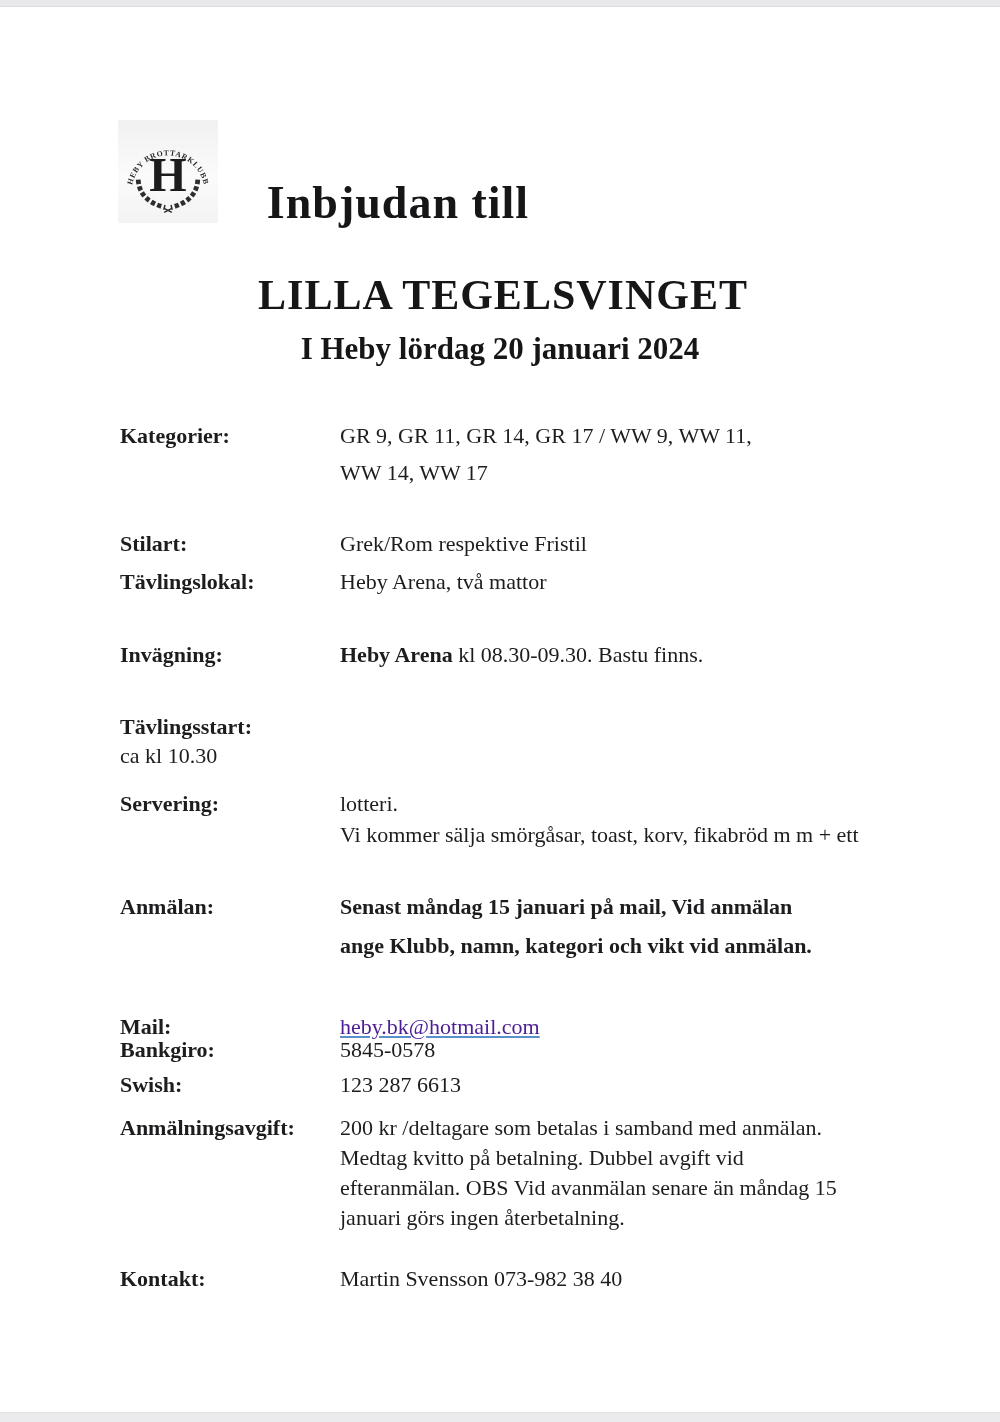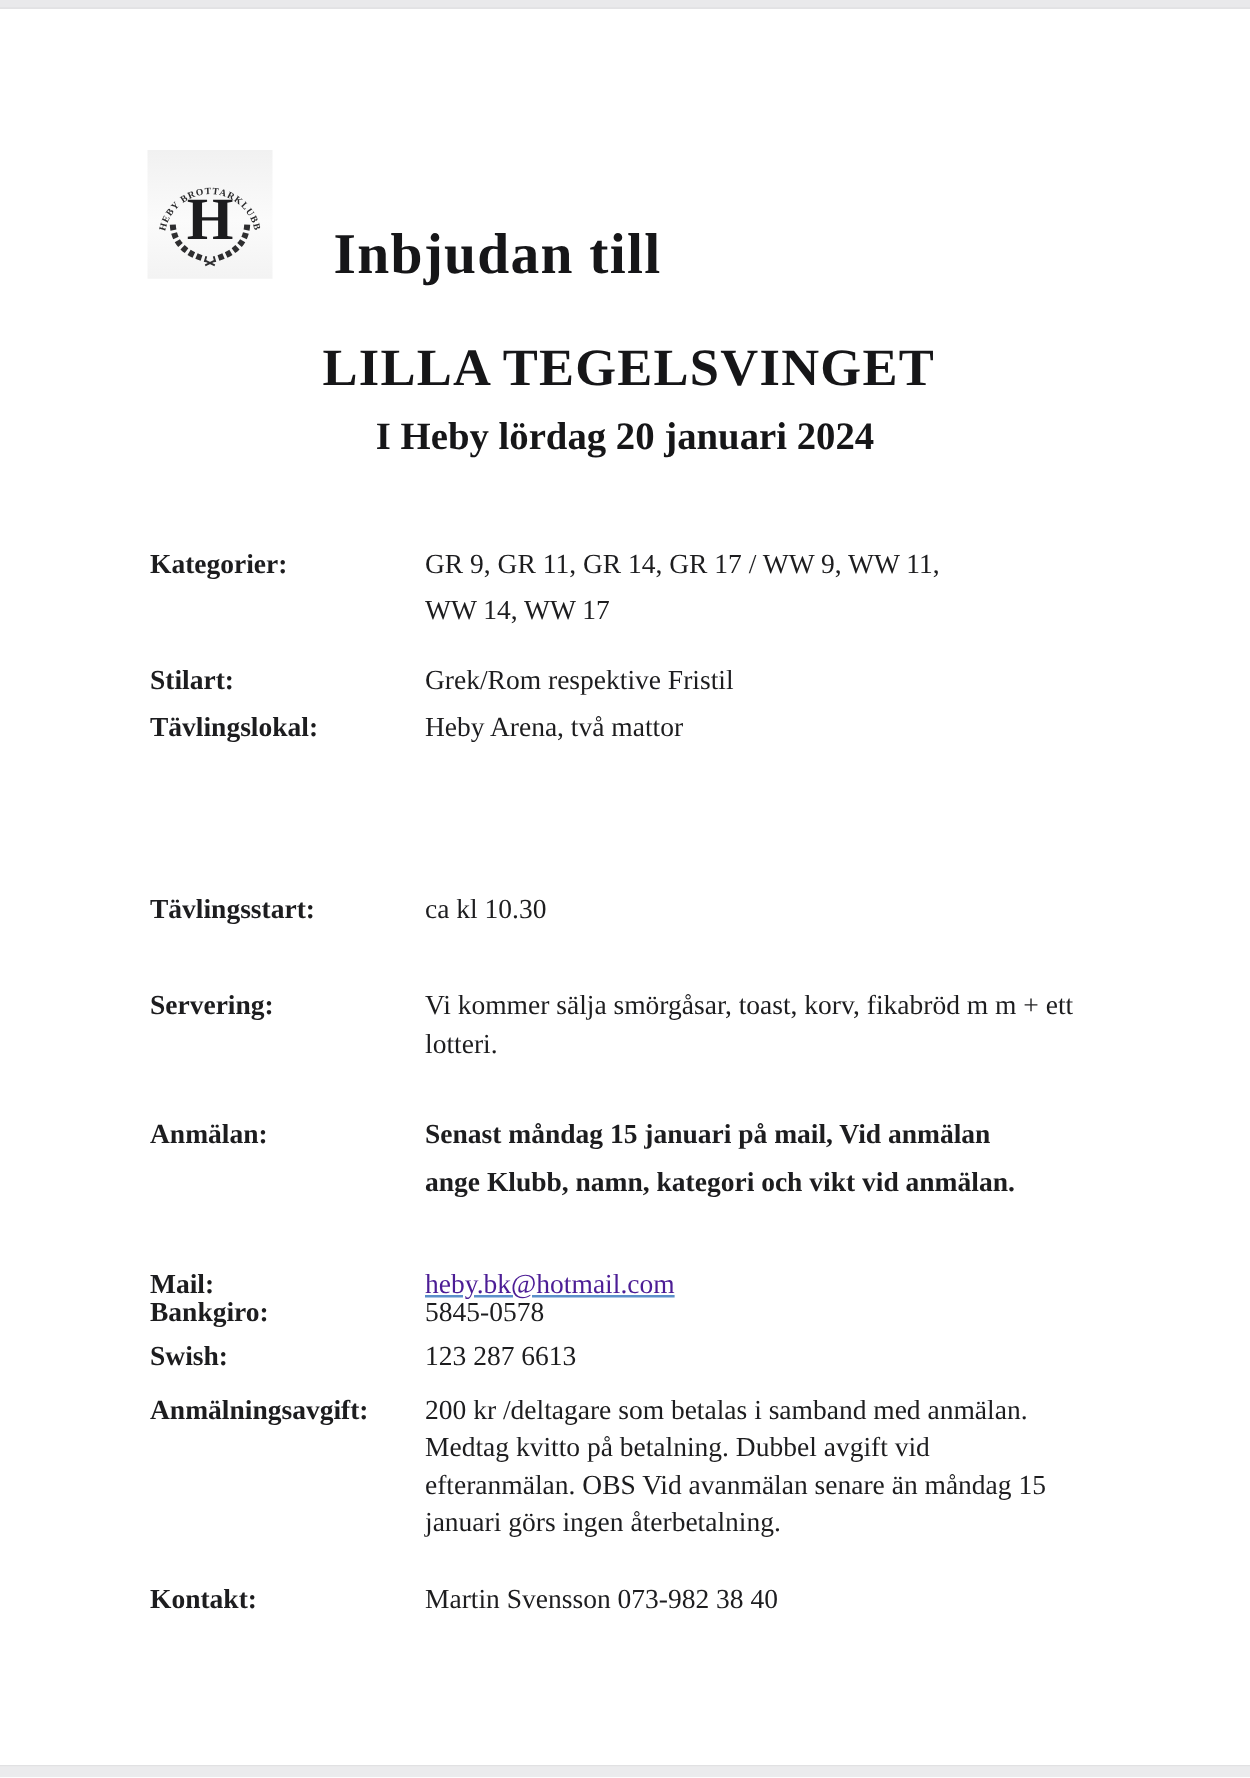"Kategorier:" .r-kategorier { margin-top: 15px -> none }
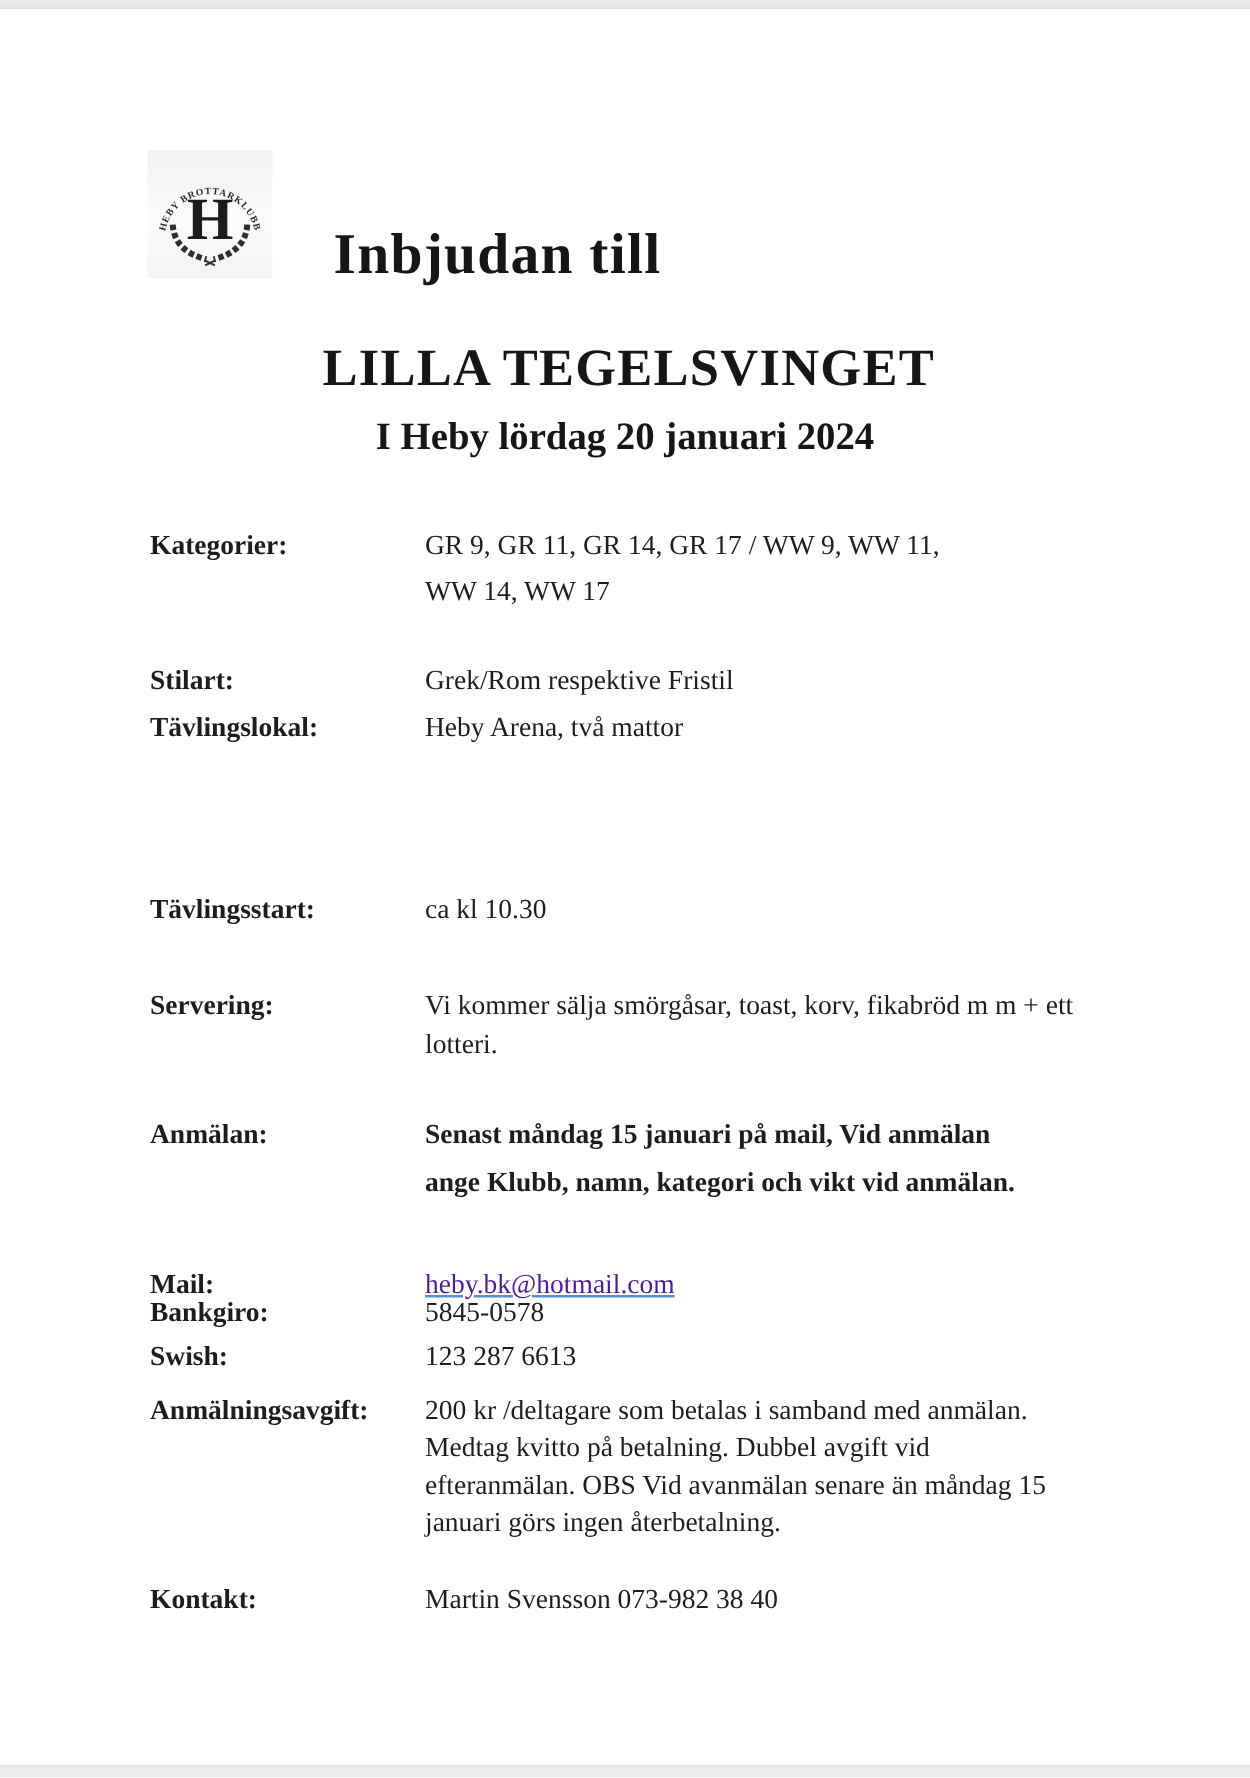"Invägning:" div.row { html: none -> <div> <div>Invägning:</div> <div><span>Heby Arena</span><span> kl 08.30-09.30. Bastu finns.</span></div> </div> }
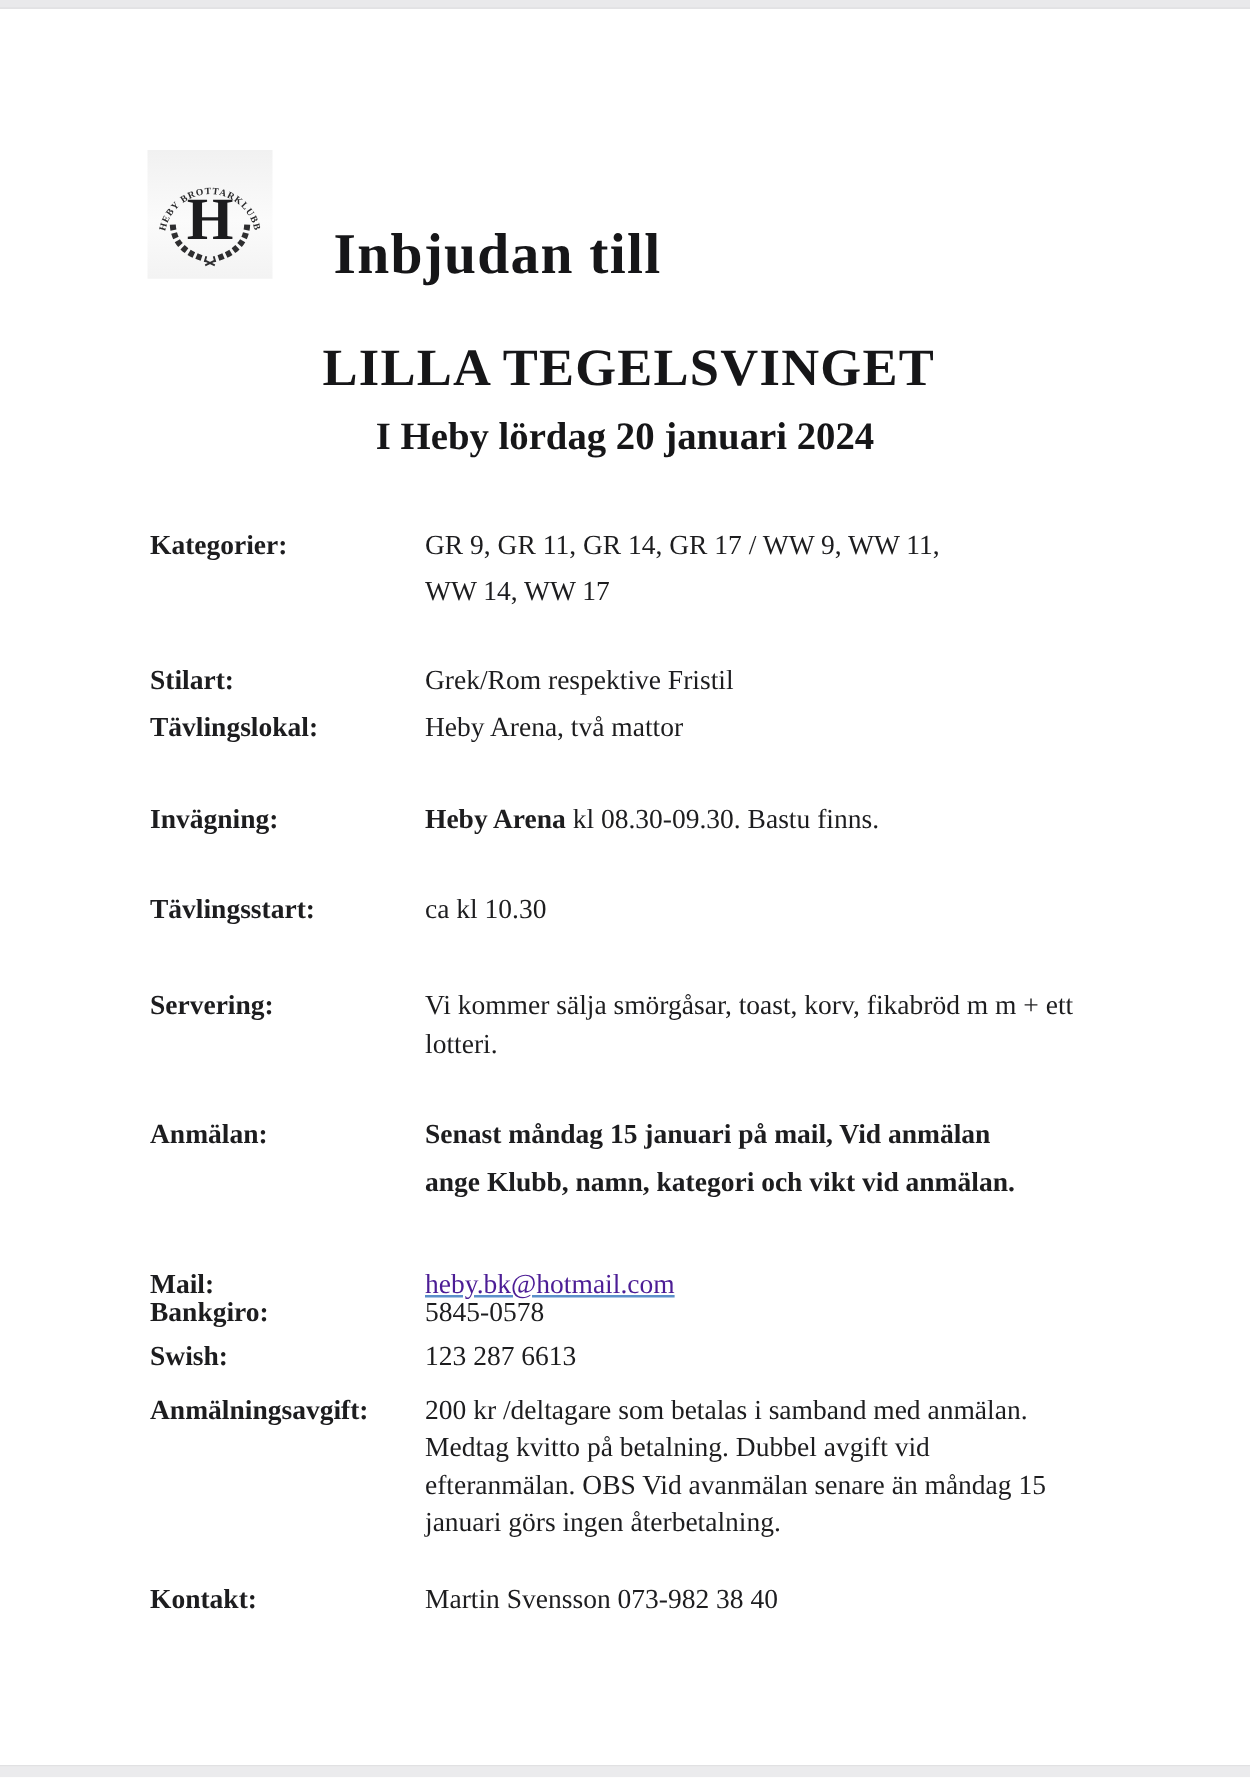"Tävlingsstart:" .r-tavlingsstart { flex-direction: none -> column }
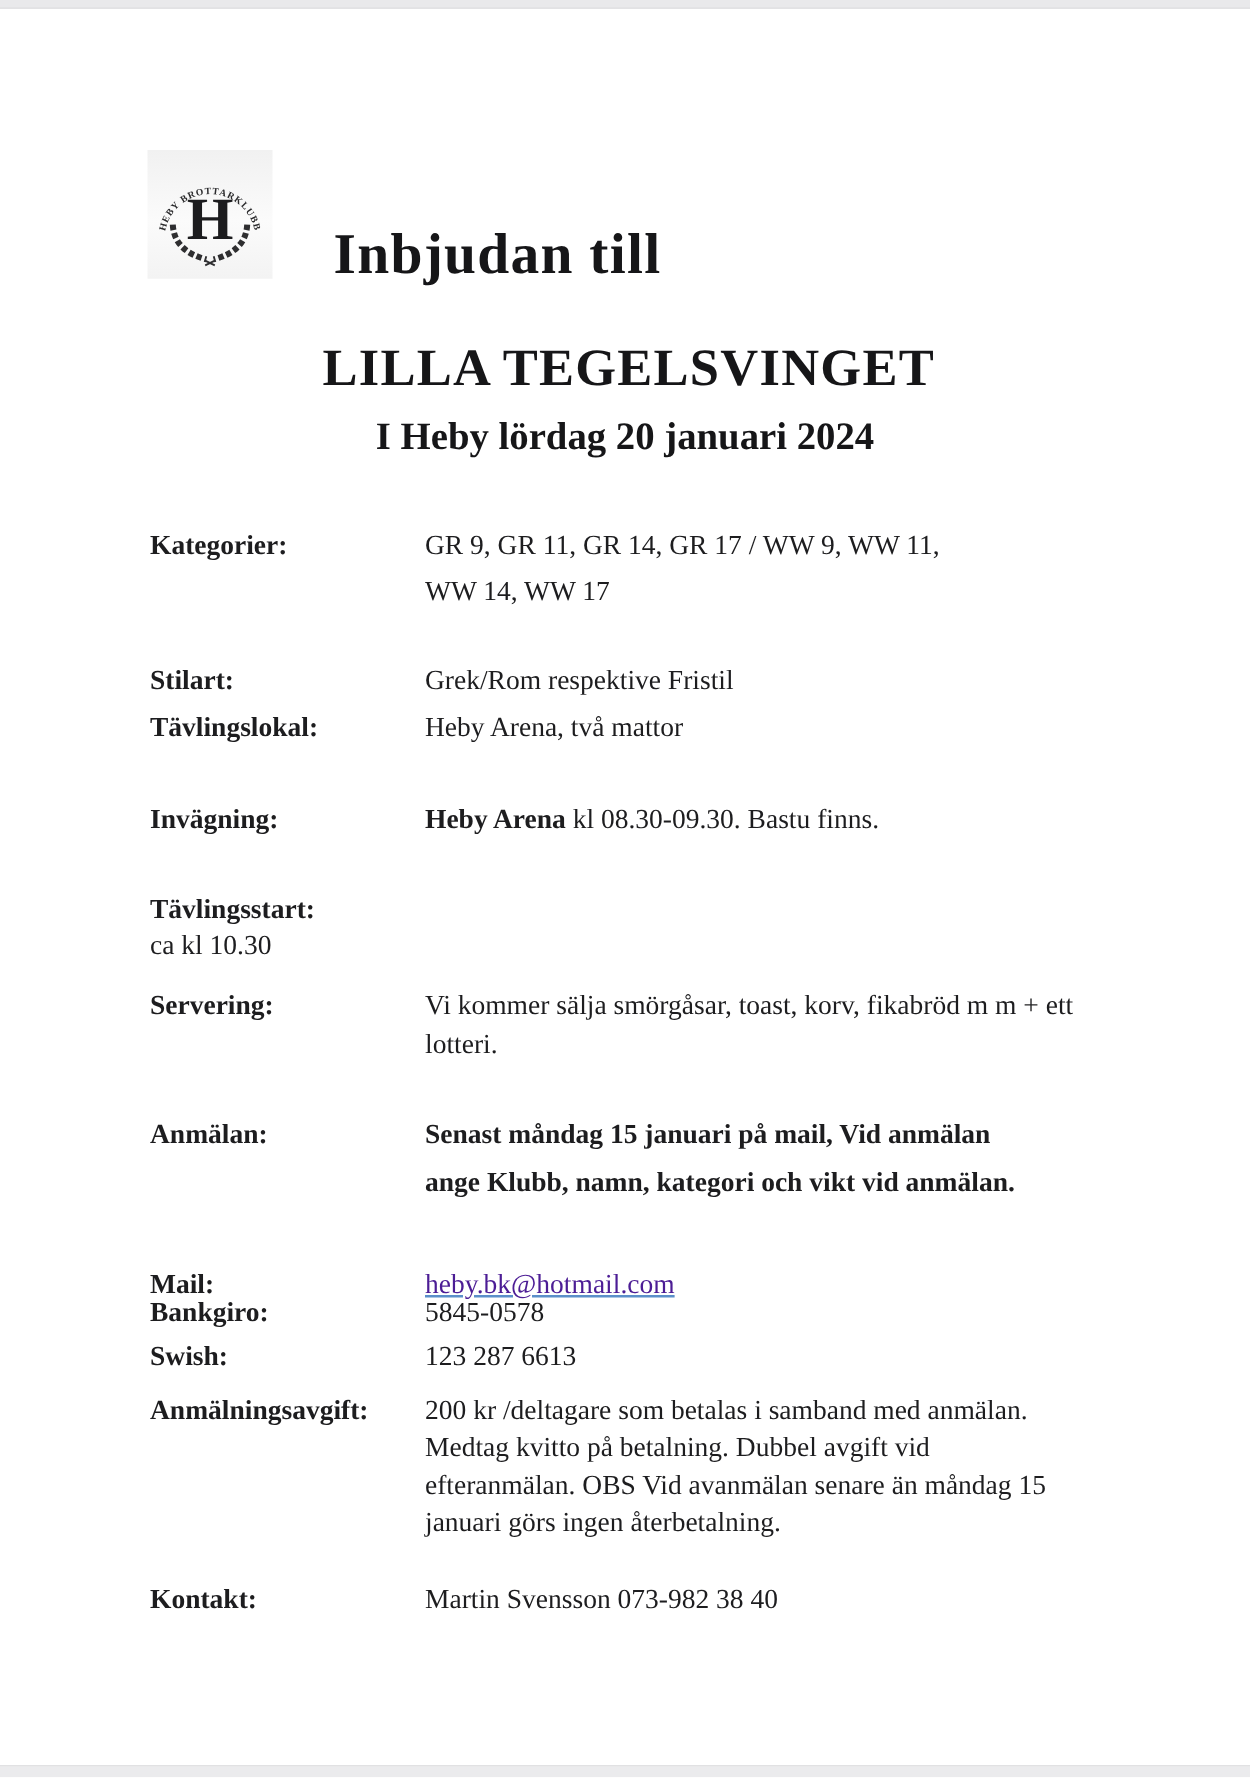"Vi kommer sälja smörgåsar, toast," div.vline { order: before "lotteri." -> after "lotteri." }
